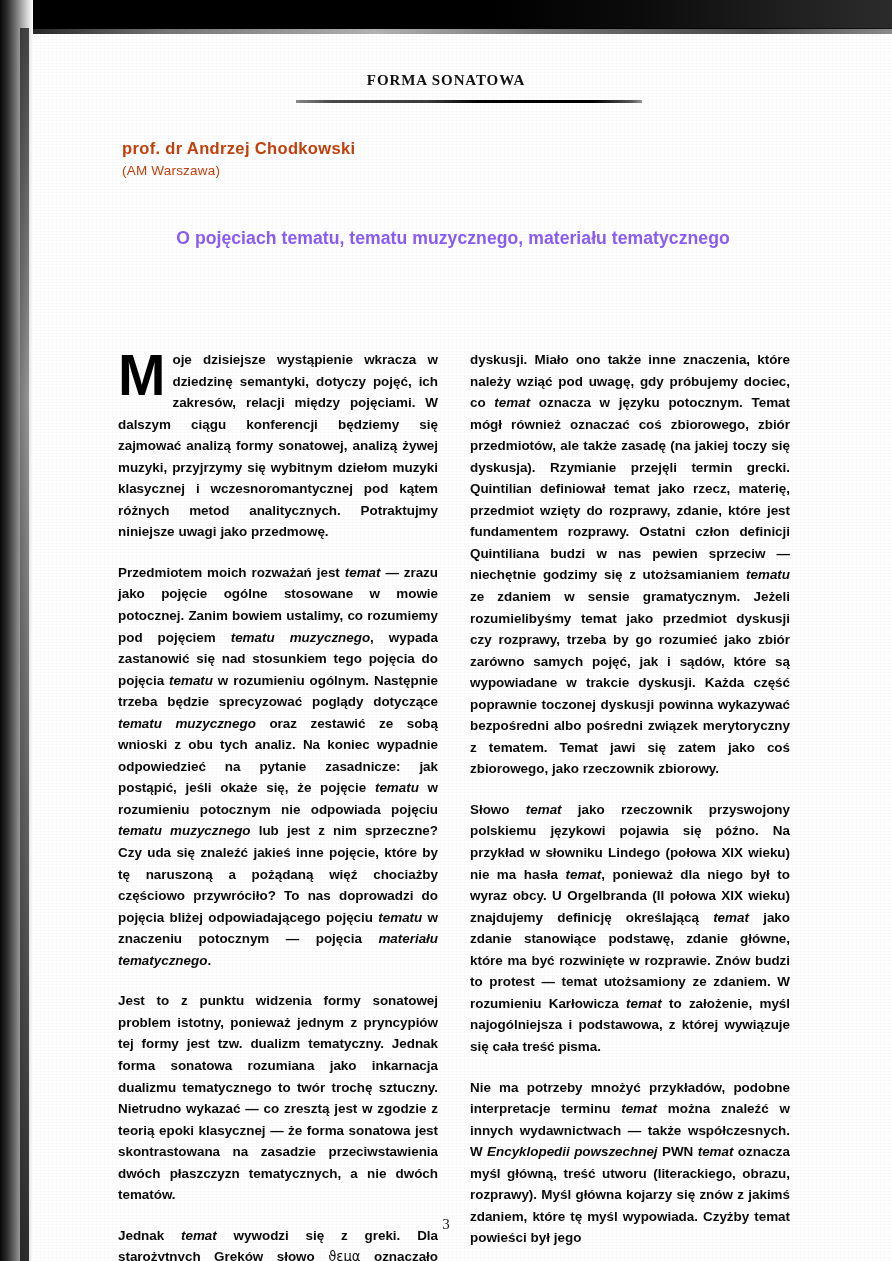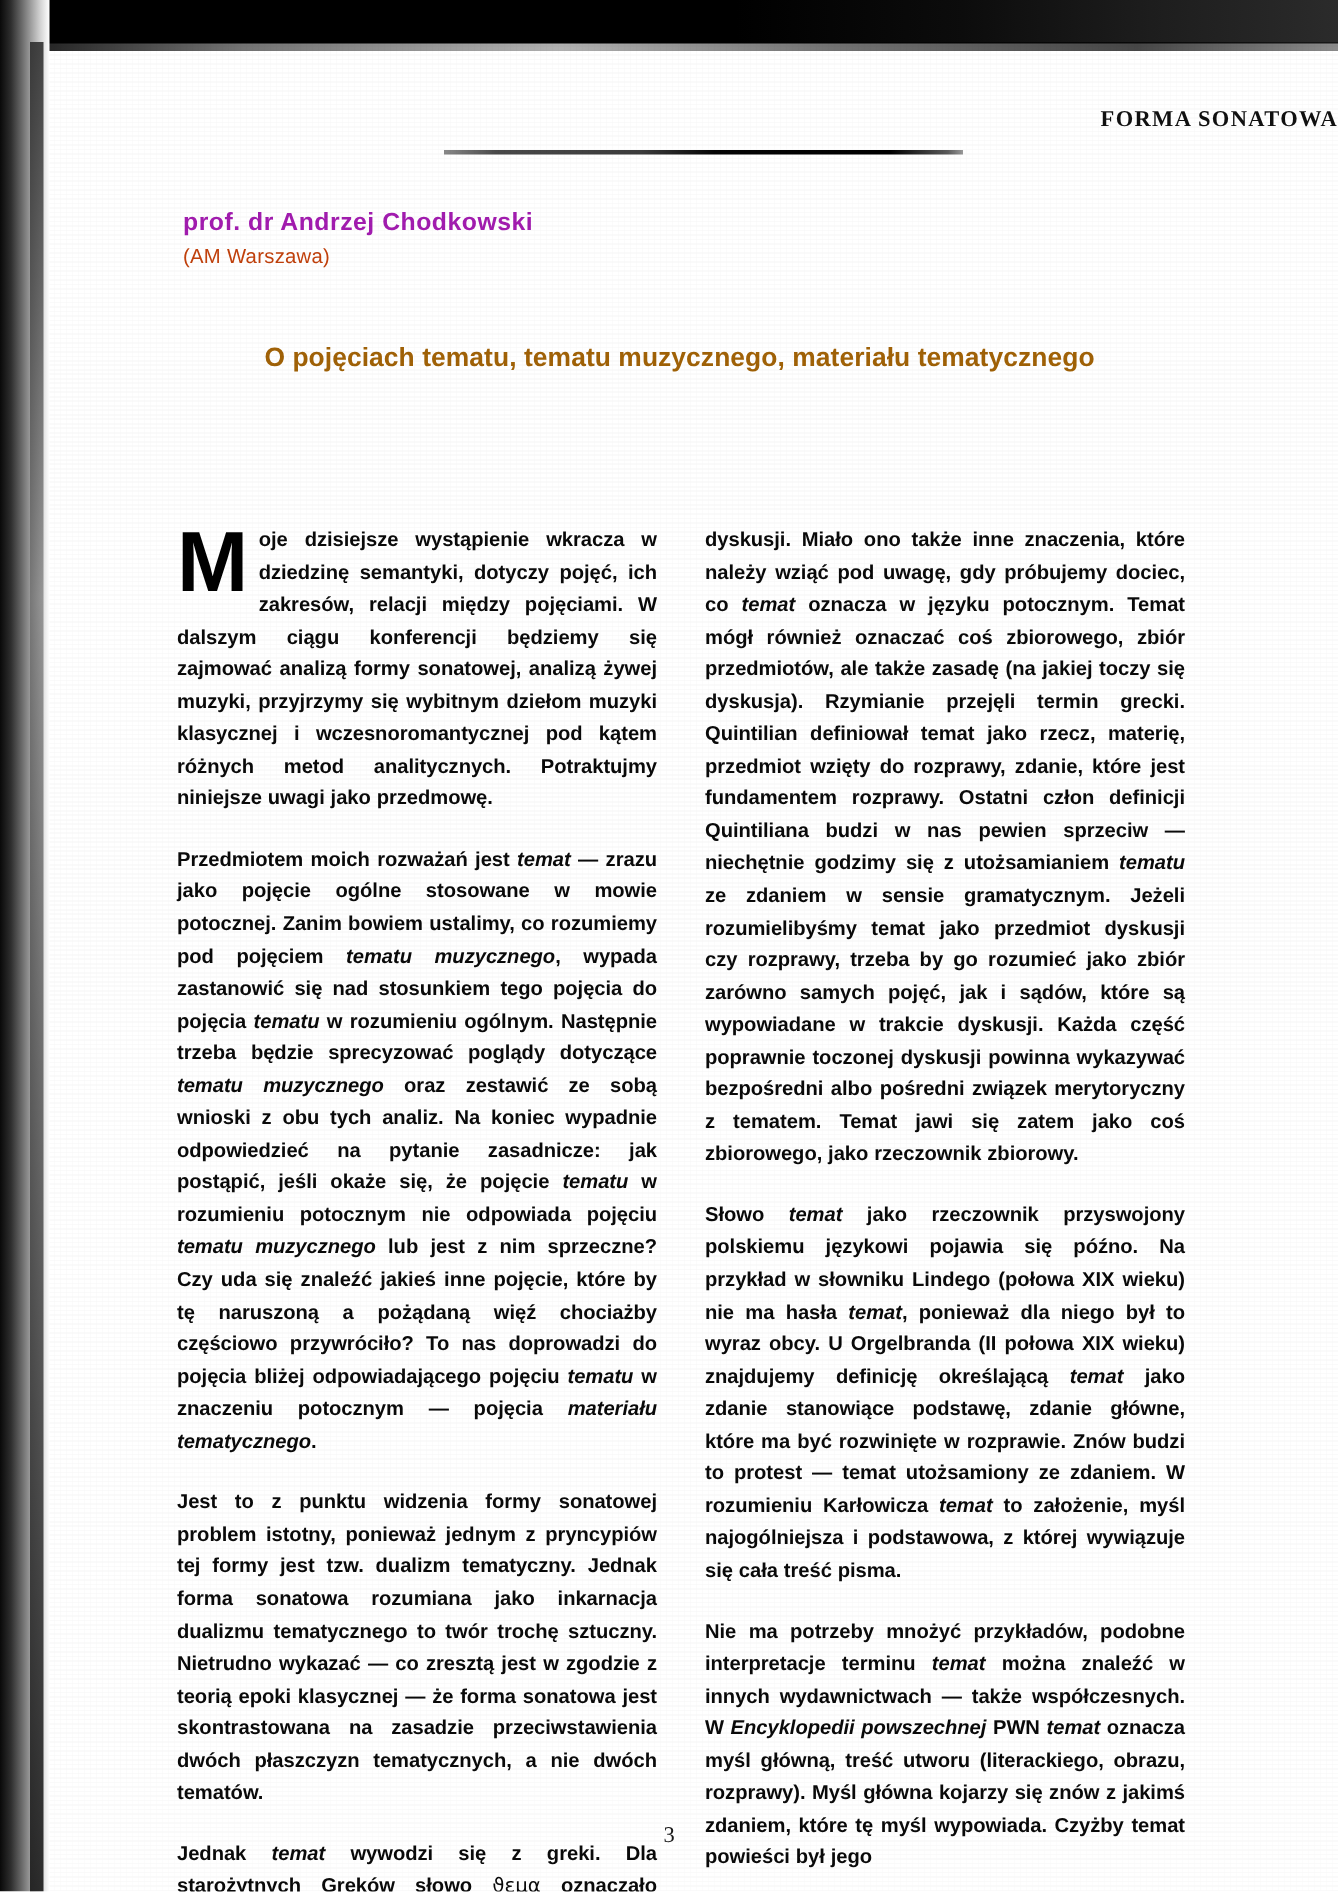"FORMA SONATOWA" #running-head { text-align: right -> center }
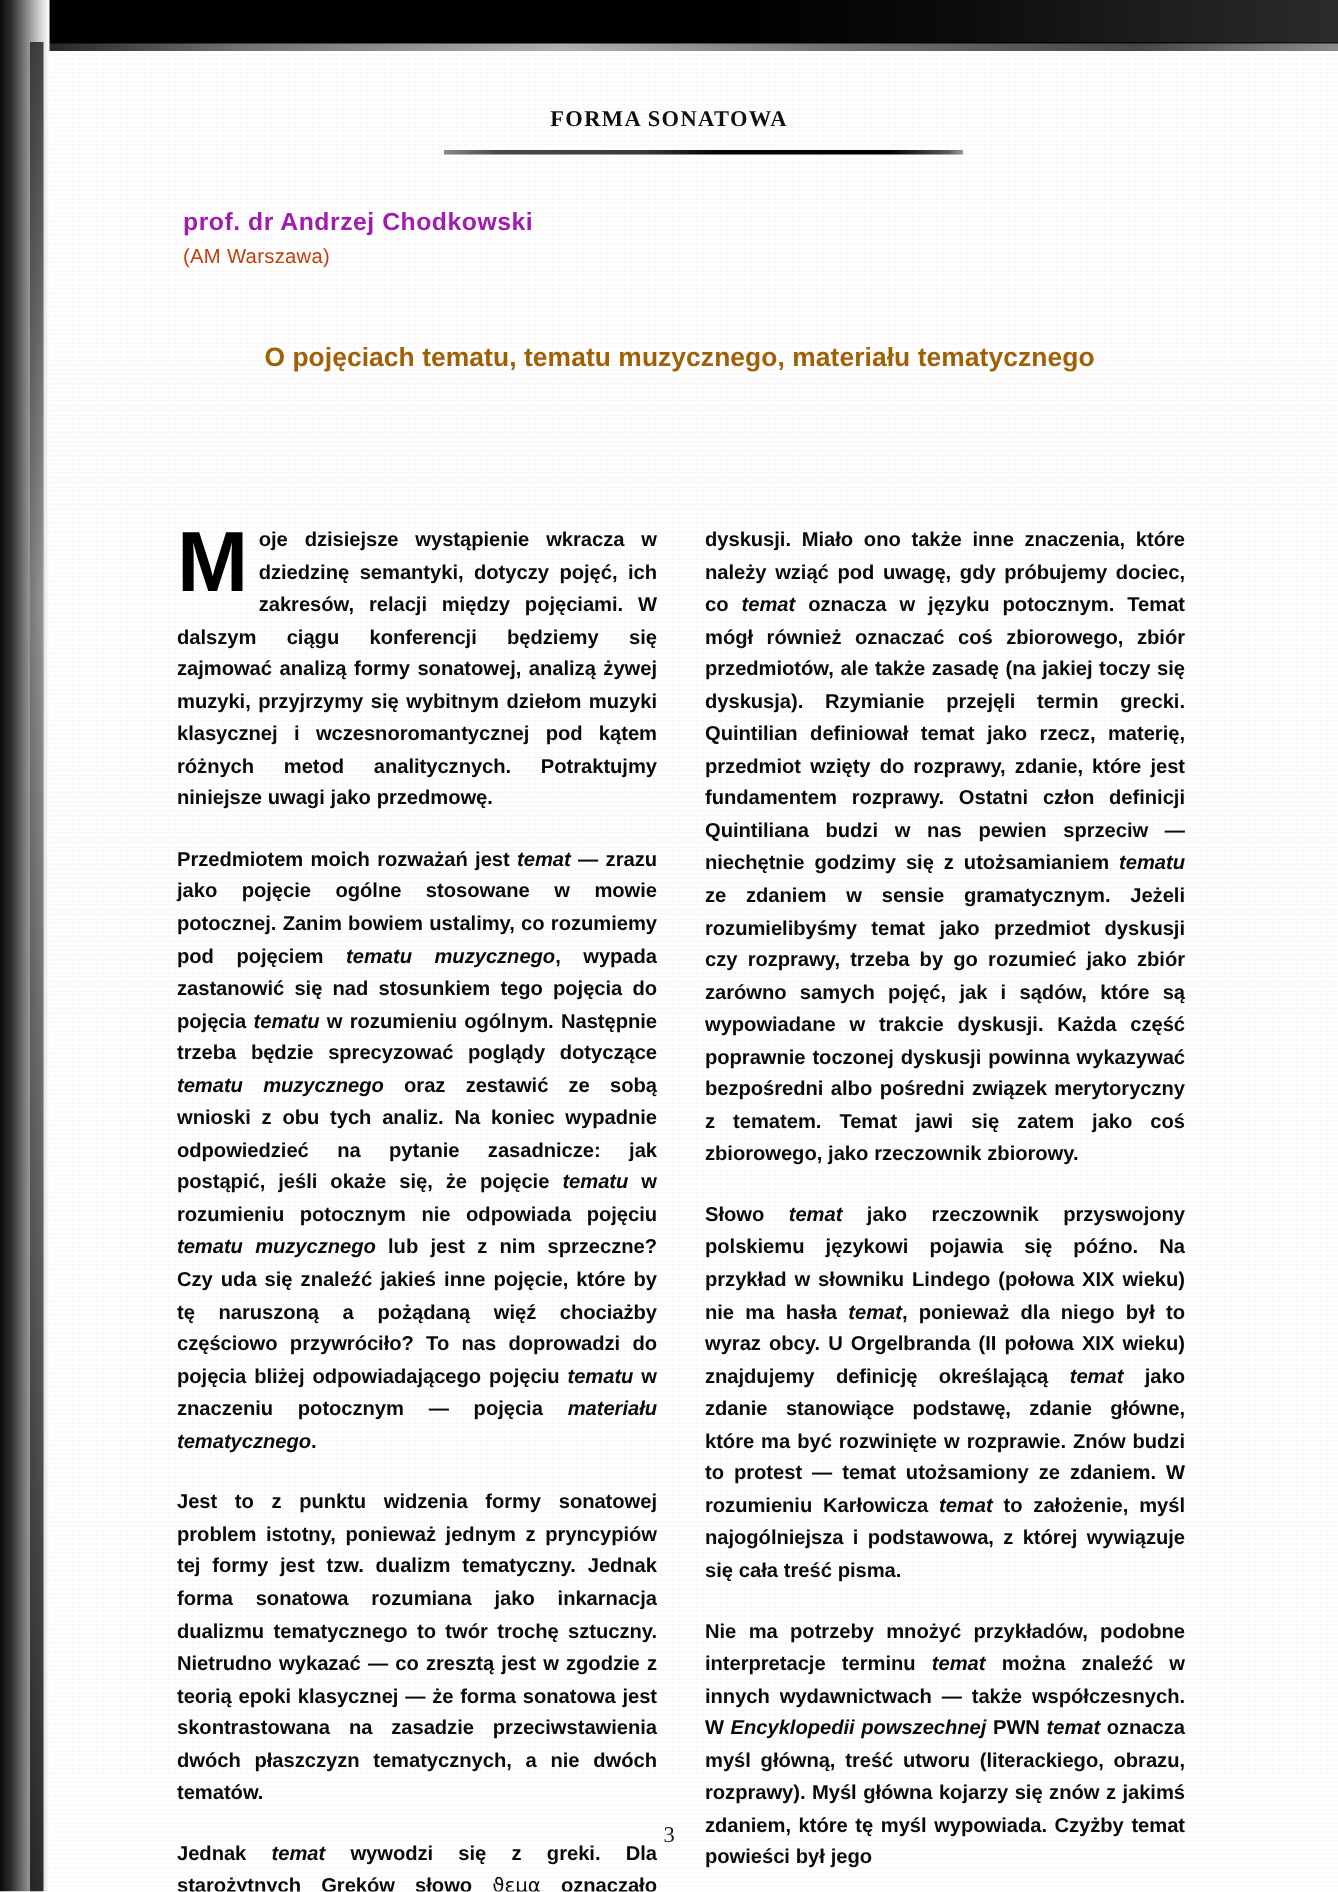"prof. dr Andrzej Chodkowski" #author-name { color: #a21caf -> #c2410c }
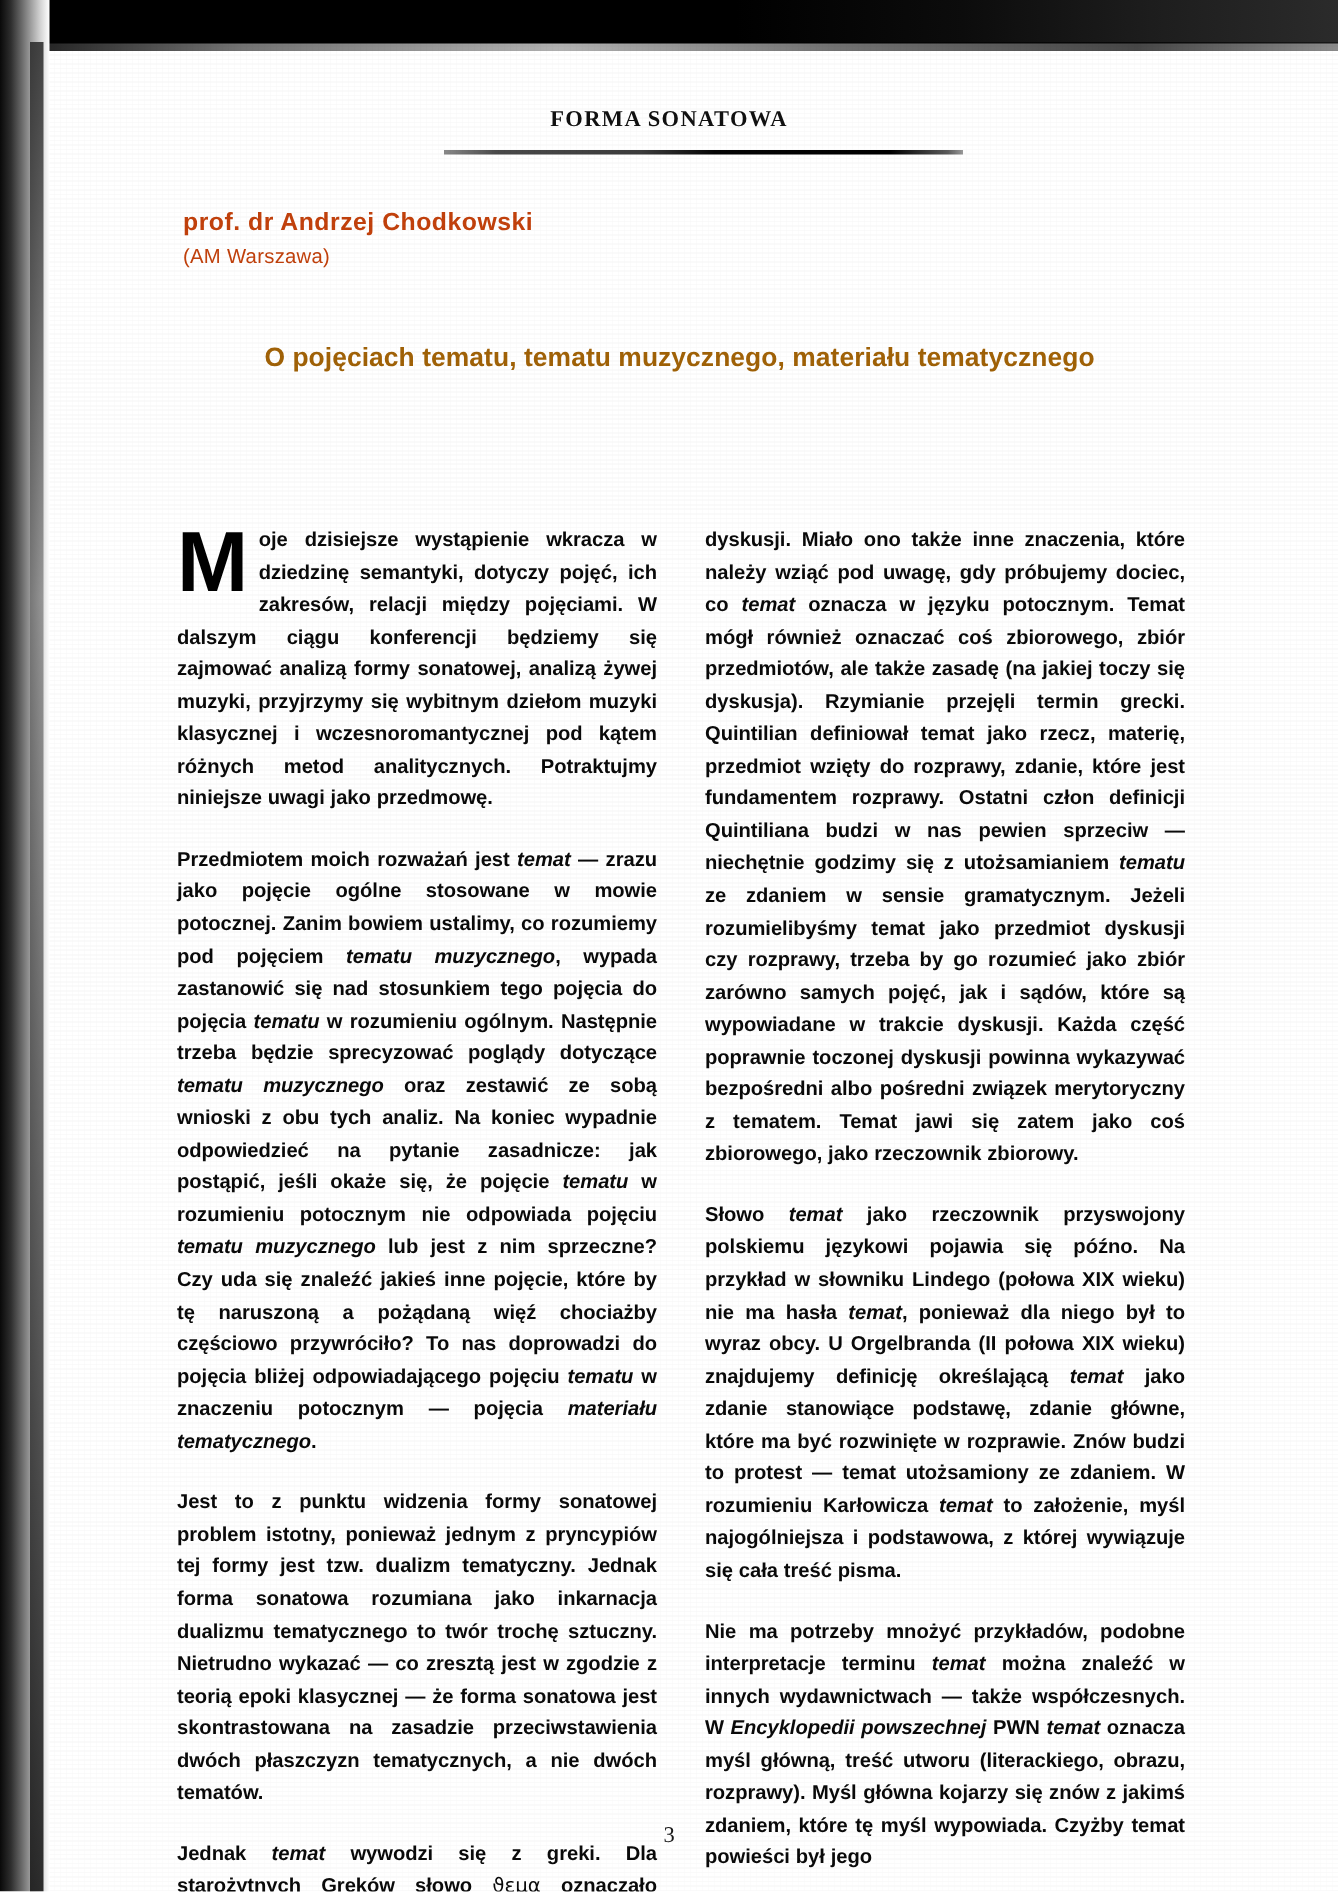"O pojęciach tematu, tematu muzycznego," #article-title { color: #a16207 -> #8b5cf6 }
